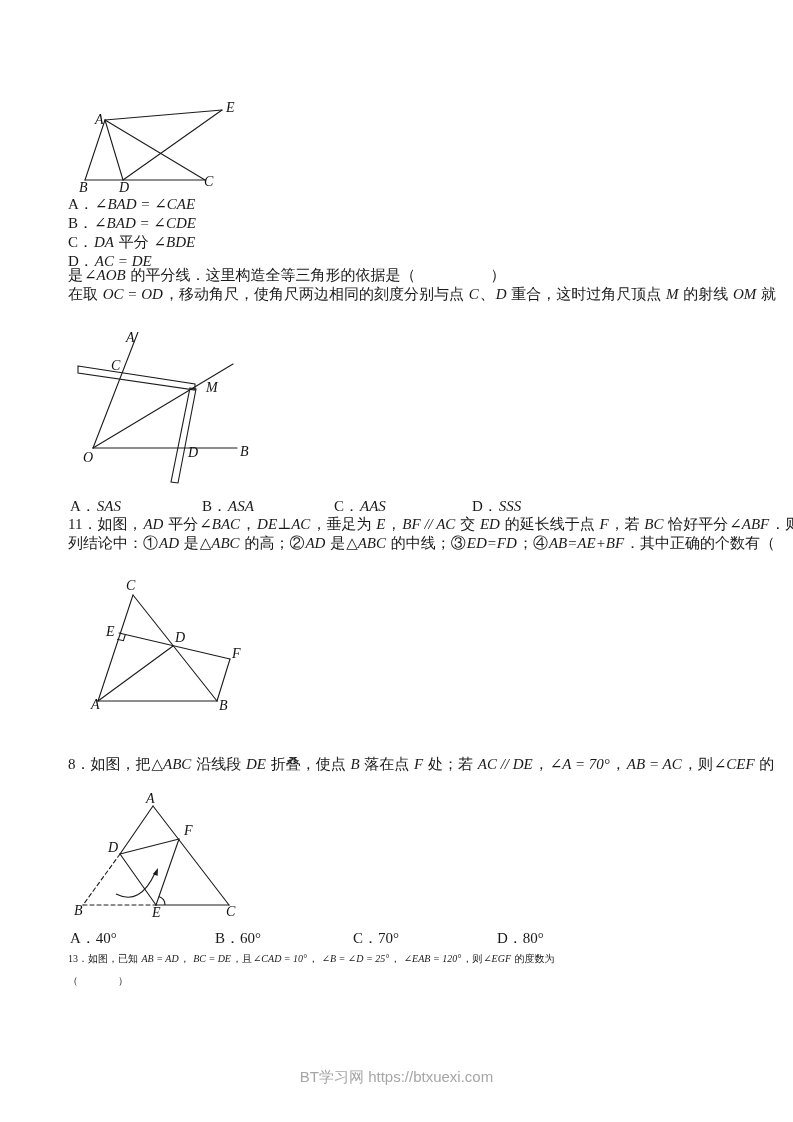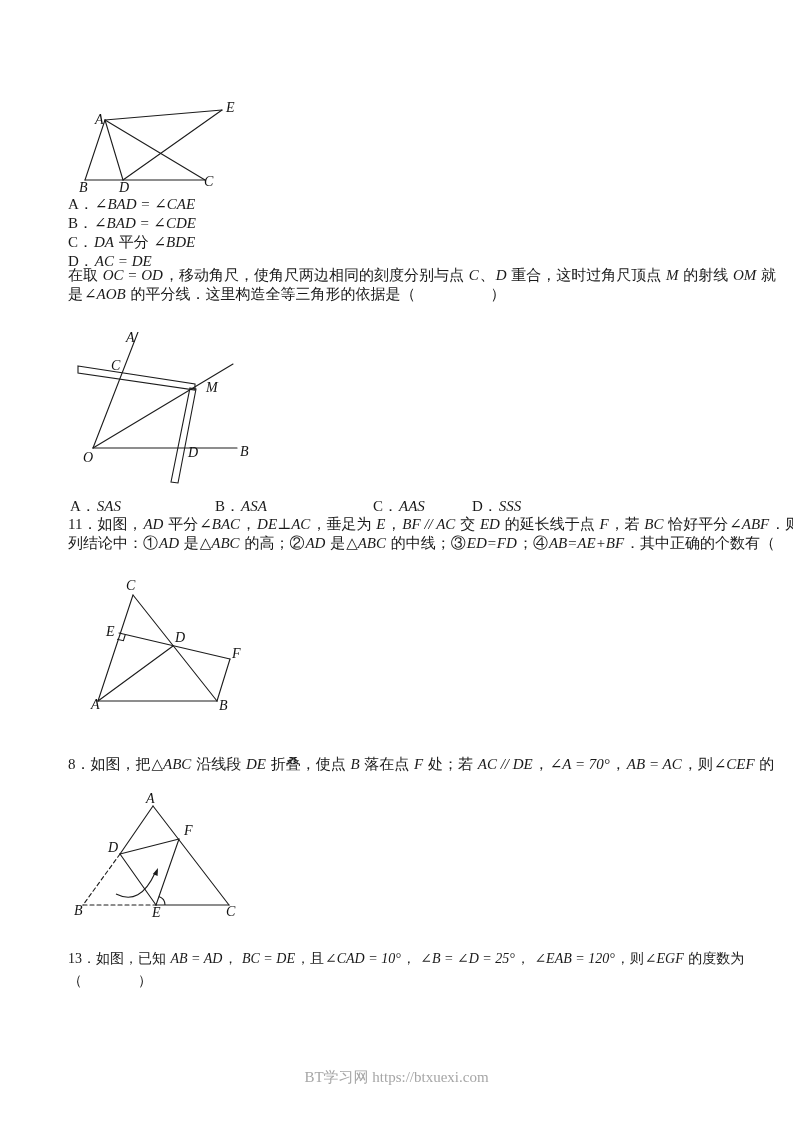"在取 OC = OD，移动角尺，使角尺两边相同的刻度分别与点 C、D" div.line { order: before "是∠AOB 的平分线．这里构造全等三角形的依据是（ ）" -> after "是∠AOB 的平分线．这里构造全等三角形的依据是（ ）" }
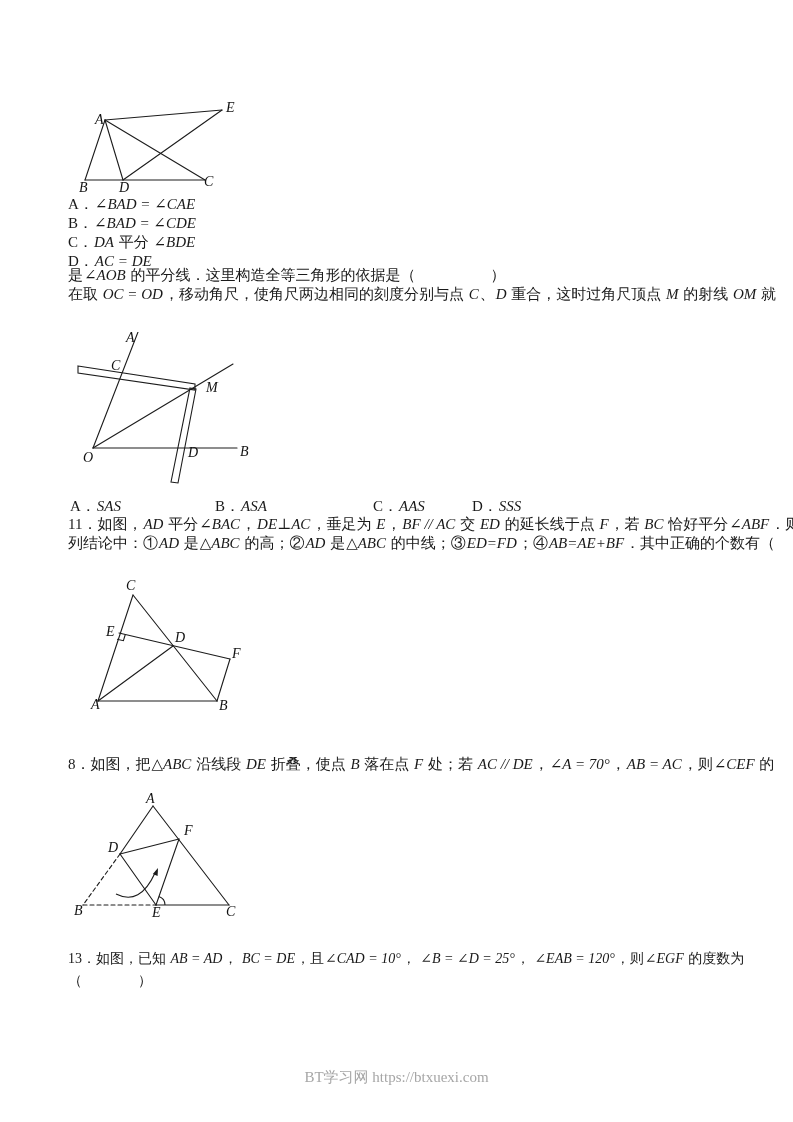"B．ASA" span.opt { left: 215px -> 202px }
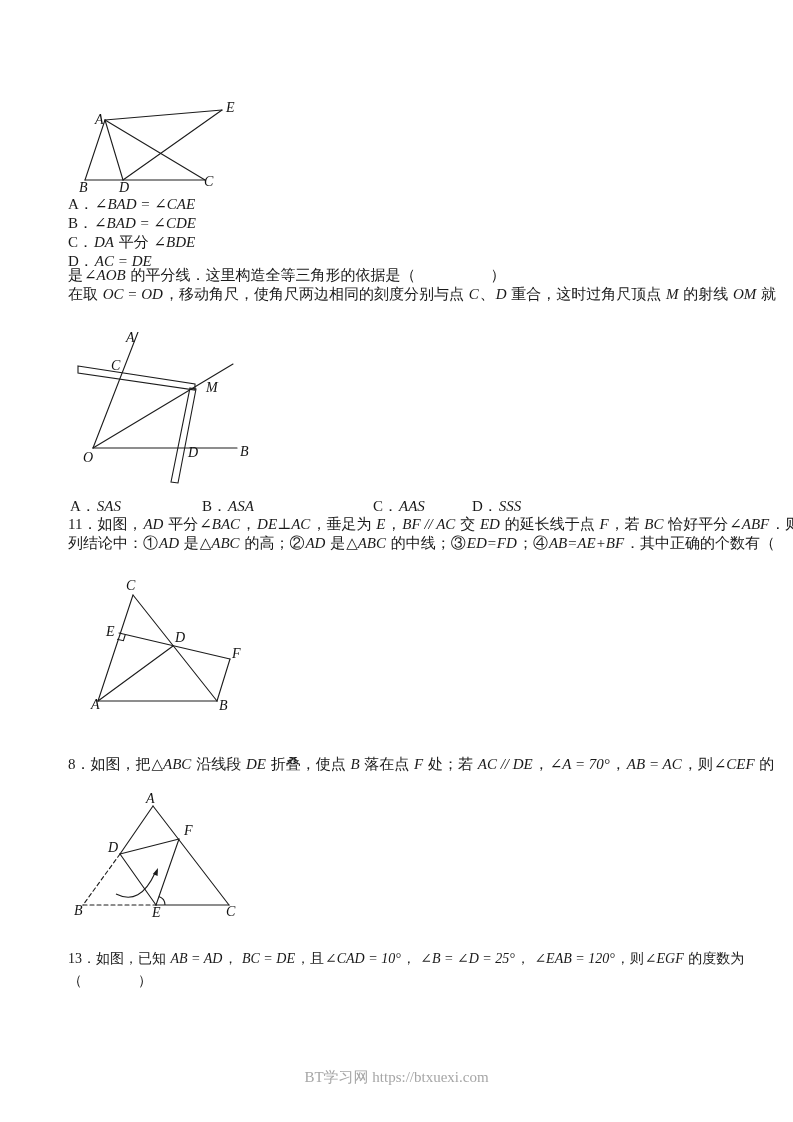"C．AAS" span.opt { left: 373px -> 334px }
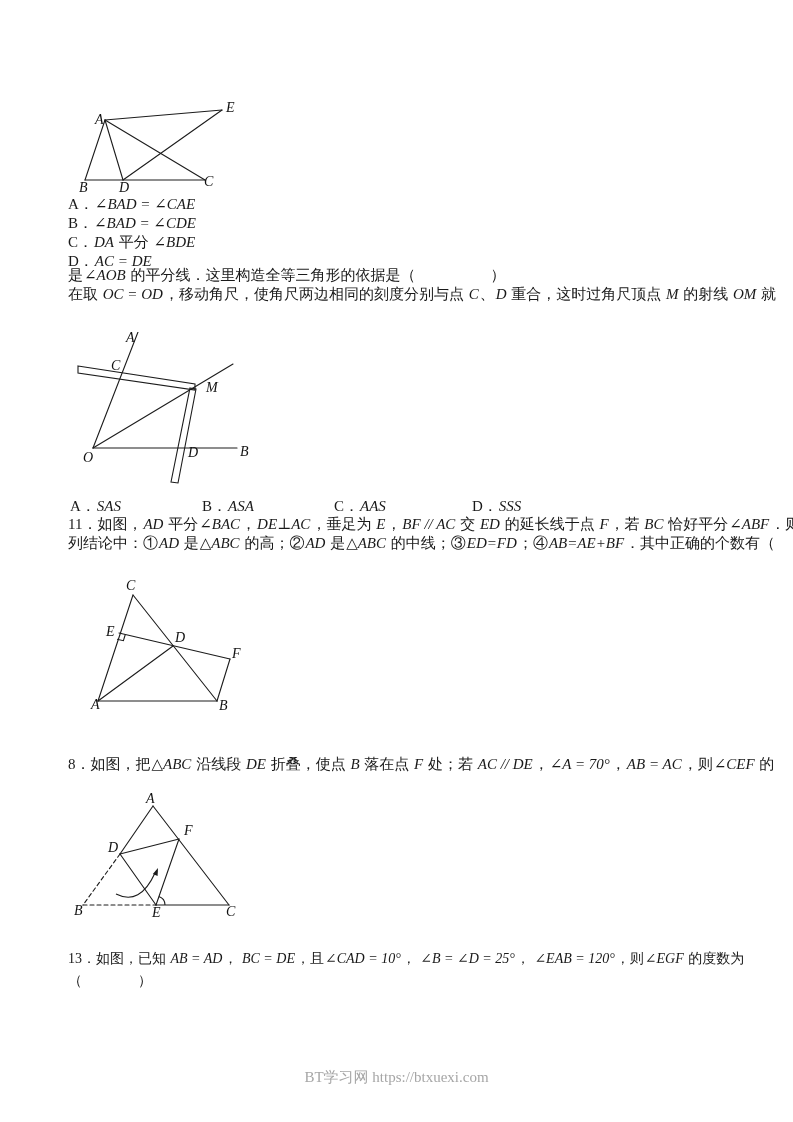"A．40°" div.optrow { html: none -> <div> <span><span>A．40°</span></span> <span><span>B．60°</span></span> <span><span>C．70°</span></span> <span><span>D．80°</span></span> </div> }
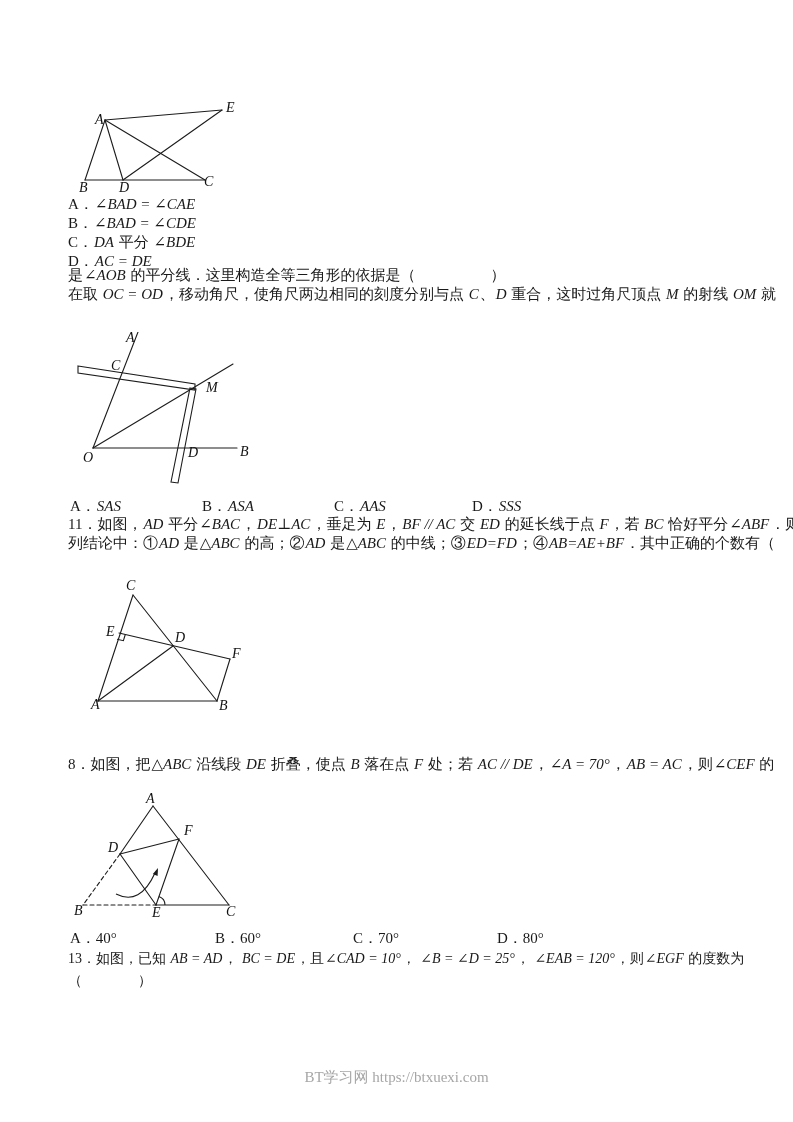"13．如图，已知 AB = AD， BC" .line-tall { font-size: 14px -> 10px }
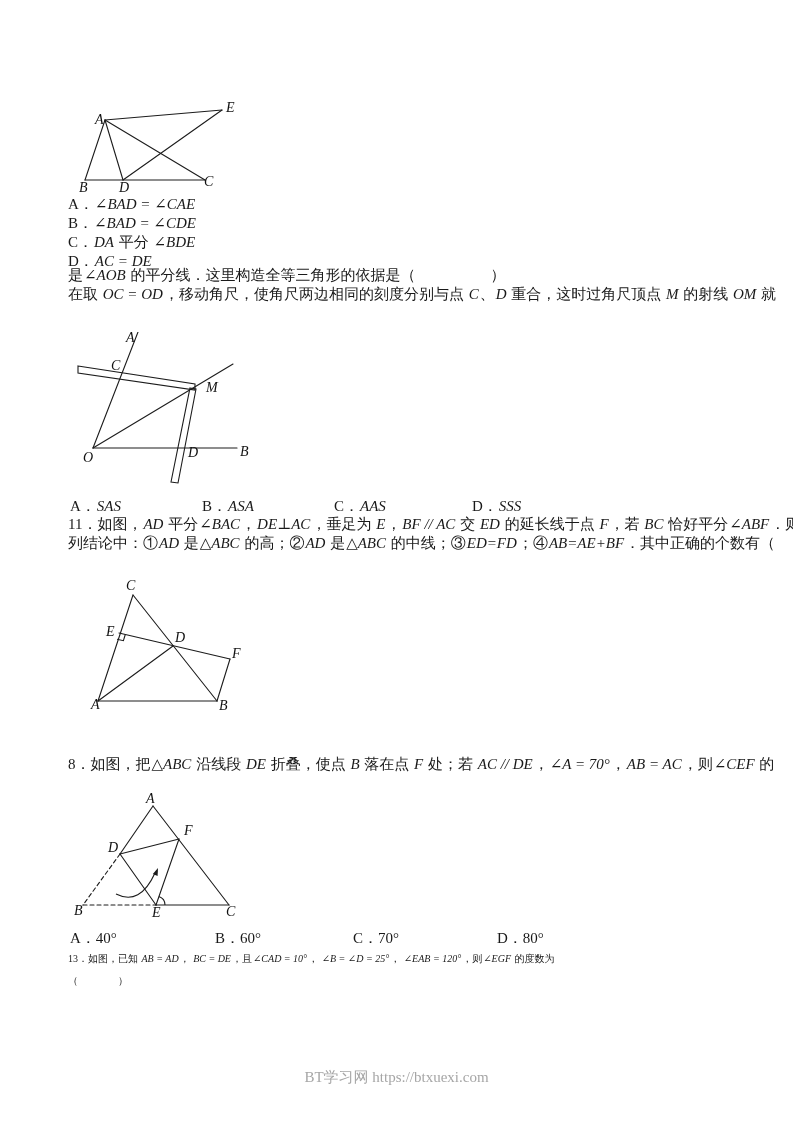"BT学习网 https://btxuexi.com" .footer { font-family: Liberation Serif, serif -> Liberation Sans, sans-serif }
